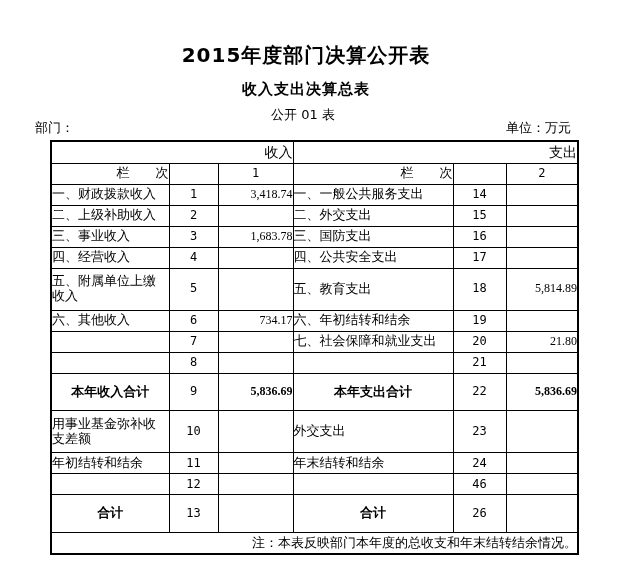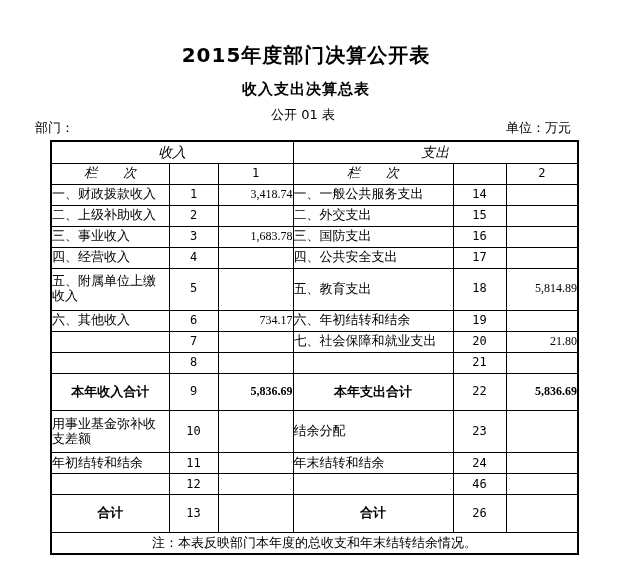"收入" td.c { font-style: italic -> none; text-align: center -> right }
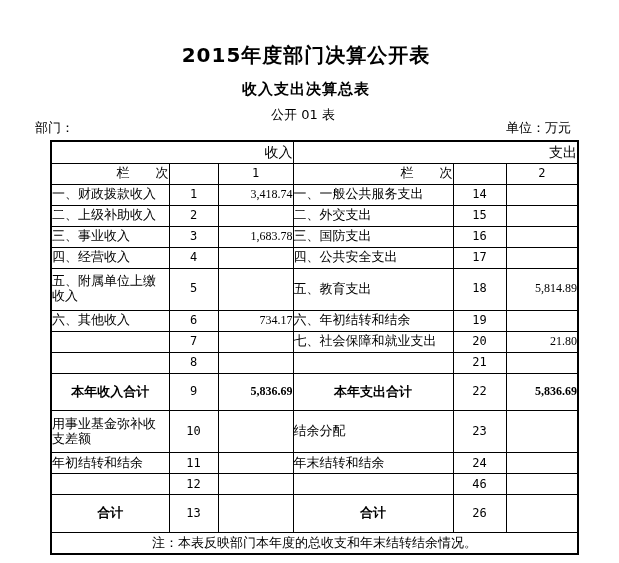"结余分配" td.item { text: 结余分配 -> 外交支出 }
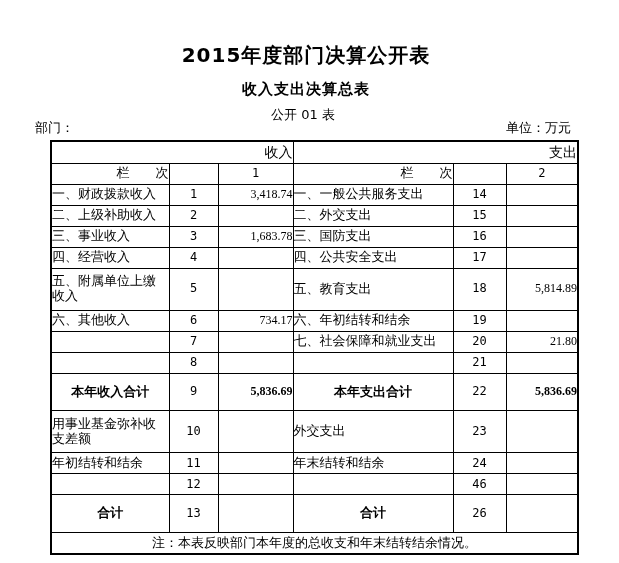"注：本表反映部门本年度的总收支和年末结转结余情况。" td.note { text-align: center -> right }
